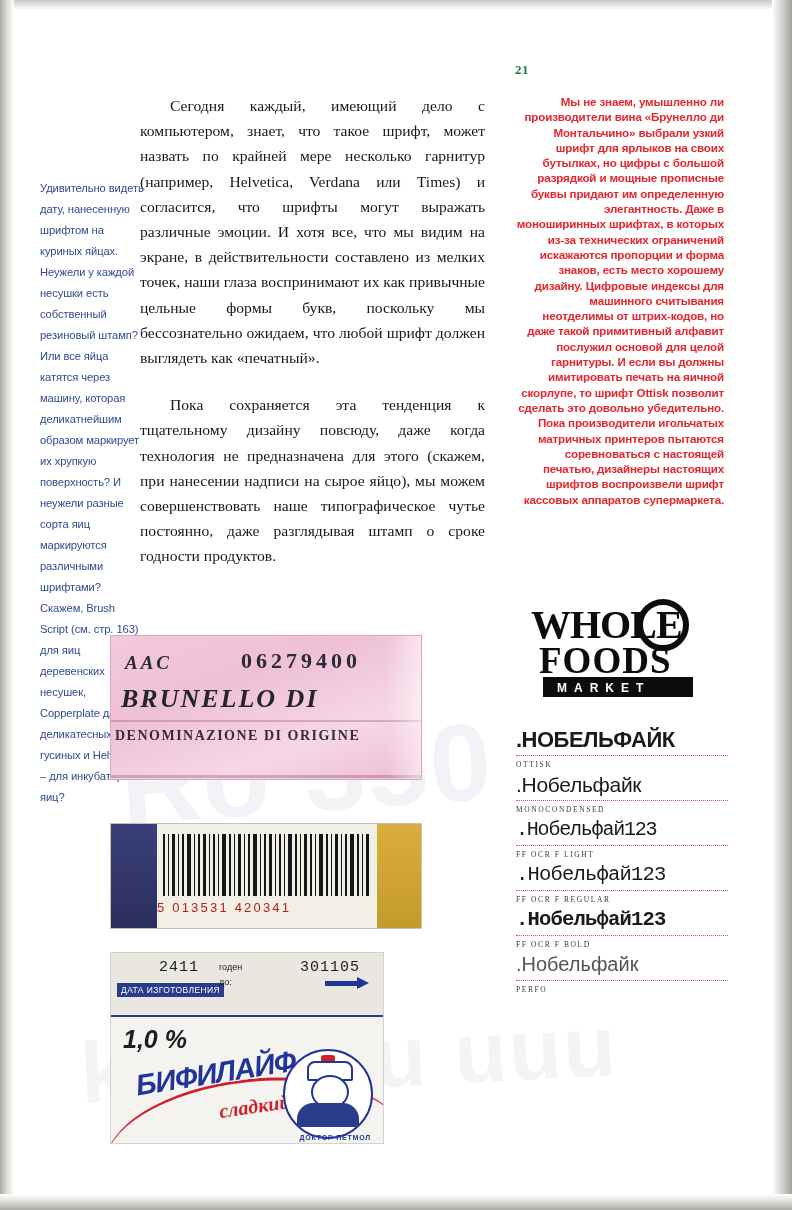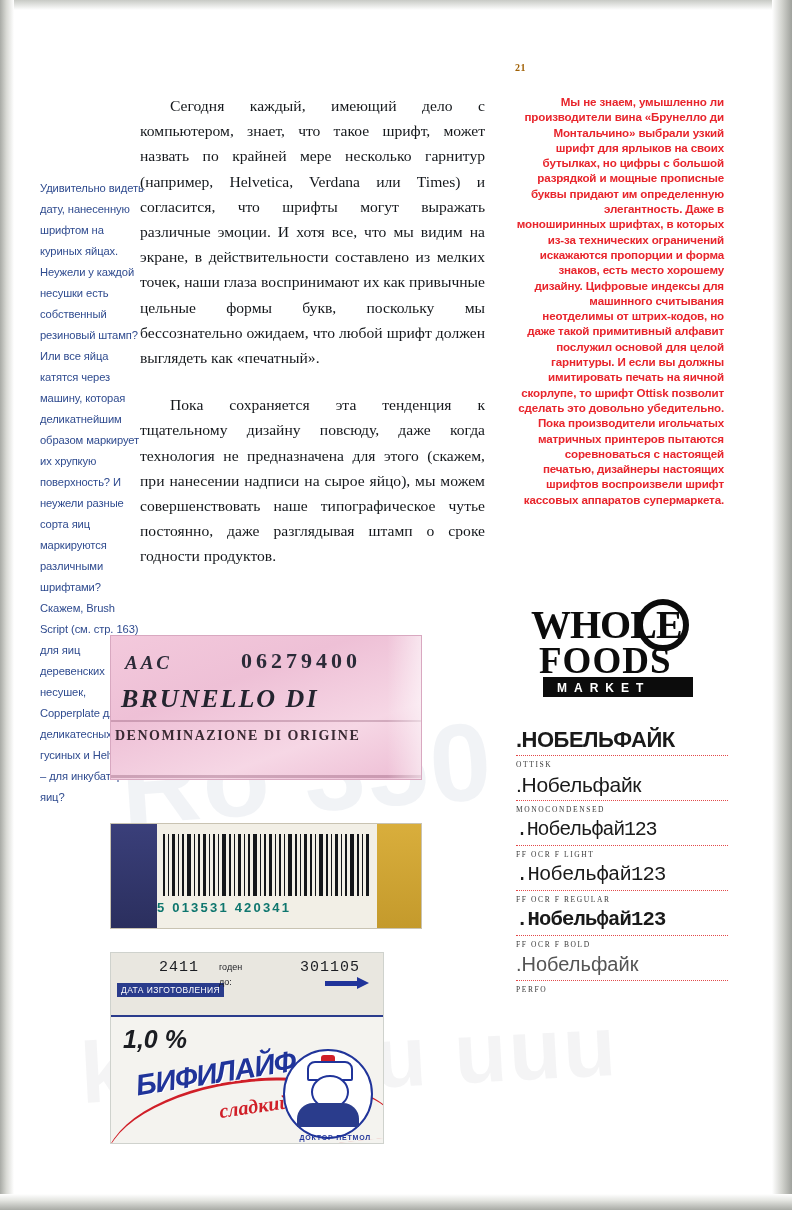"21" .folio { color: #a16207 -> #15803d; font-size: 10px -> 13px }
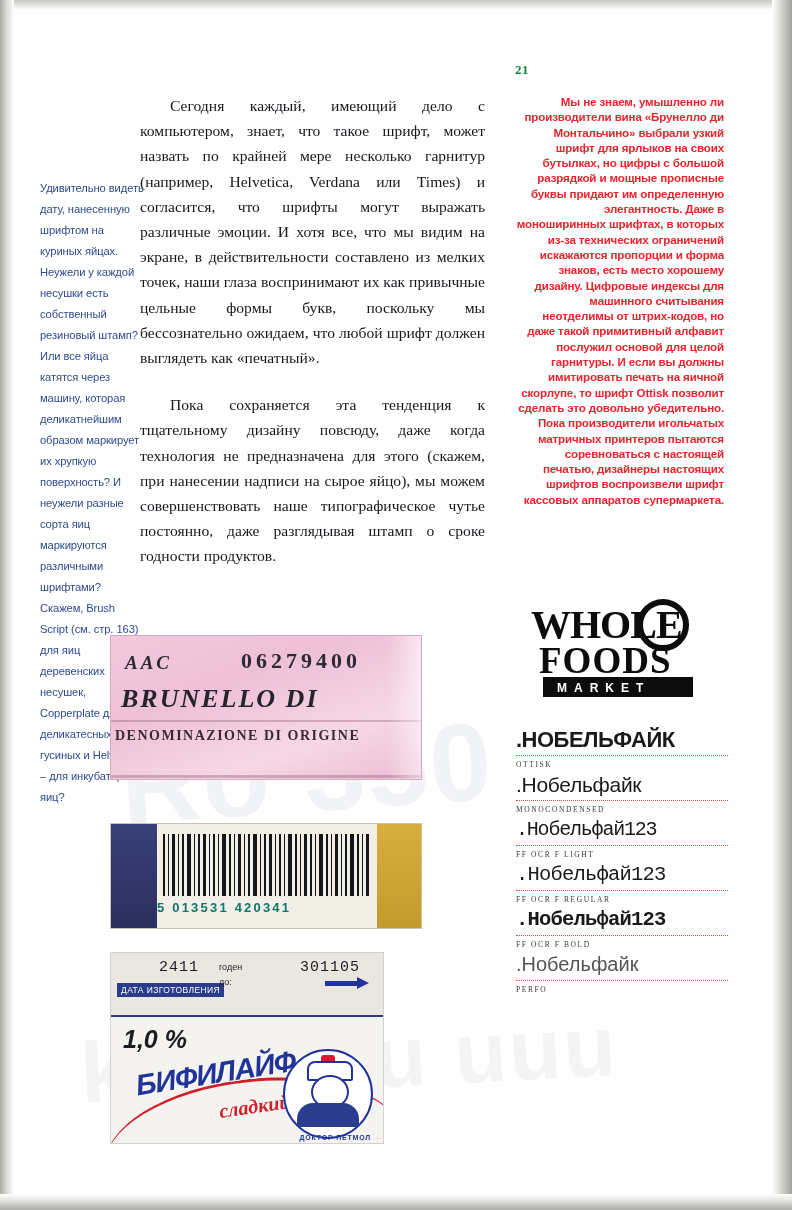"5 013531 420341" .barcode .bc-num { color: #0f766e -> #b91c1c; font-weight: bold -> normal }
